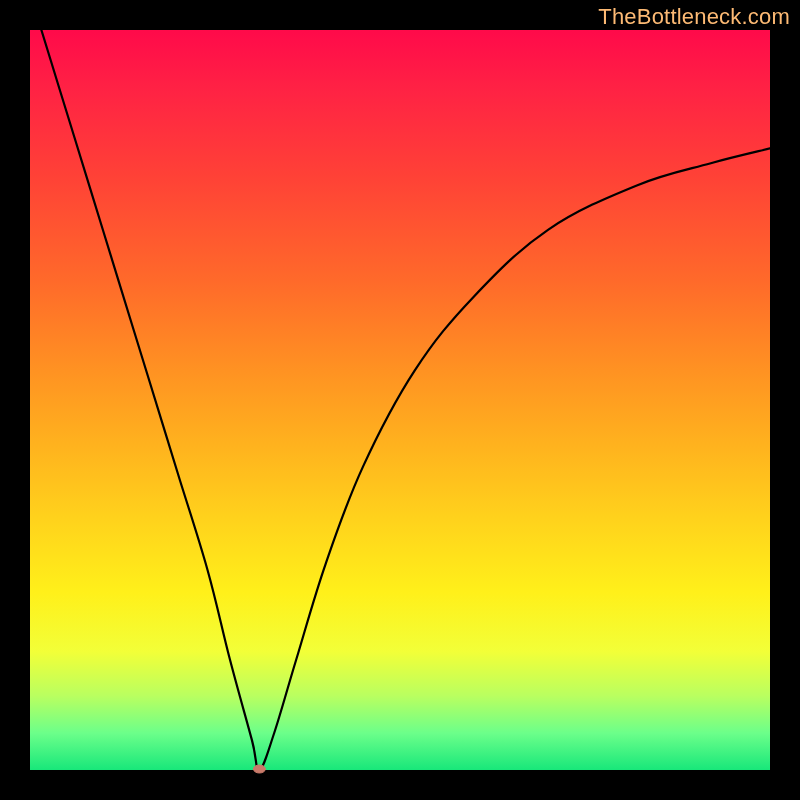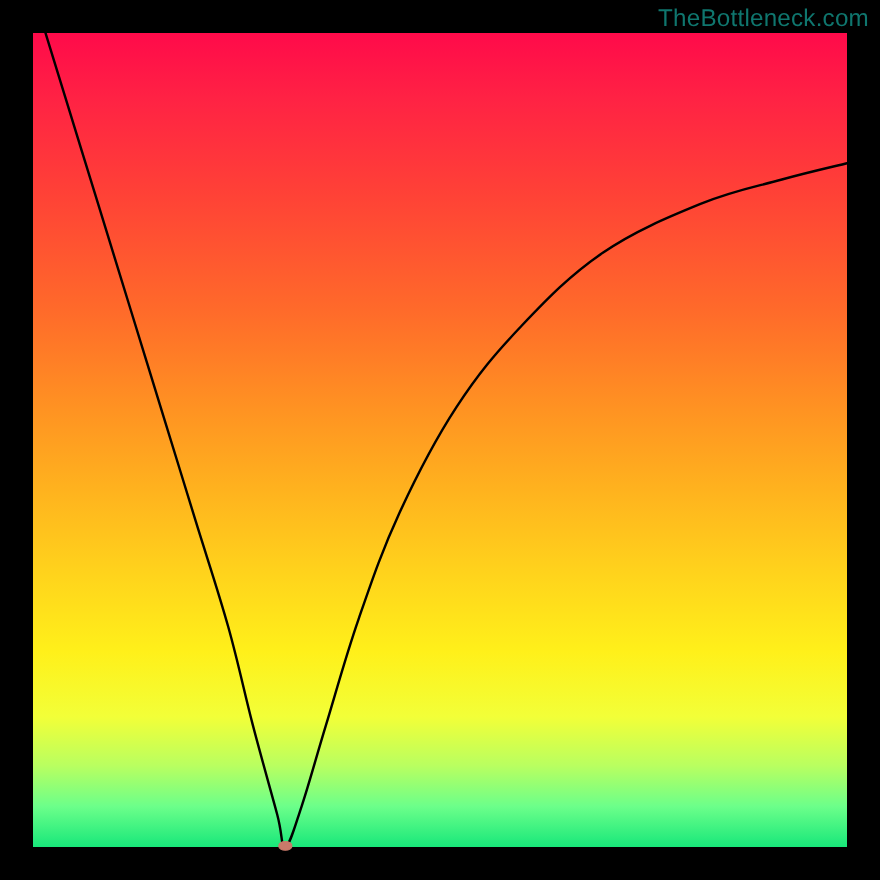"TheBottleneck.com" .watermark { color: #0f766e -> #fdba74 }
